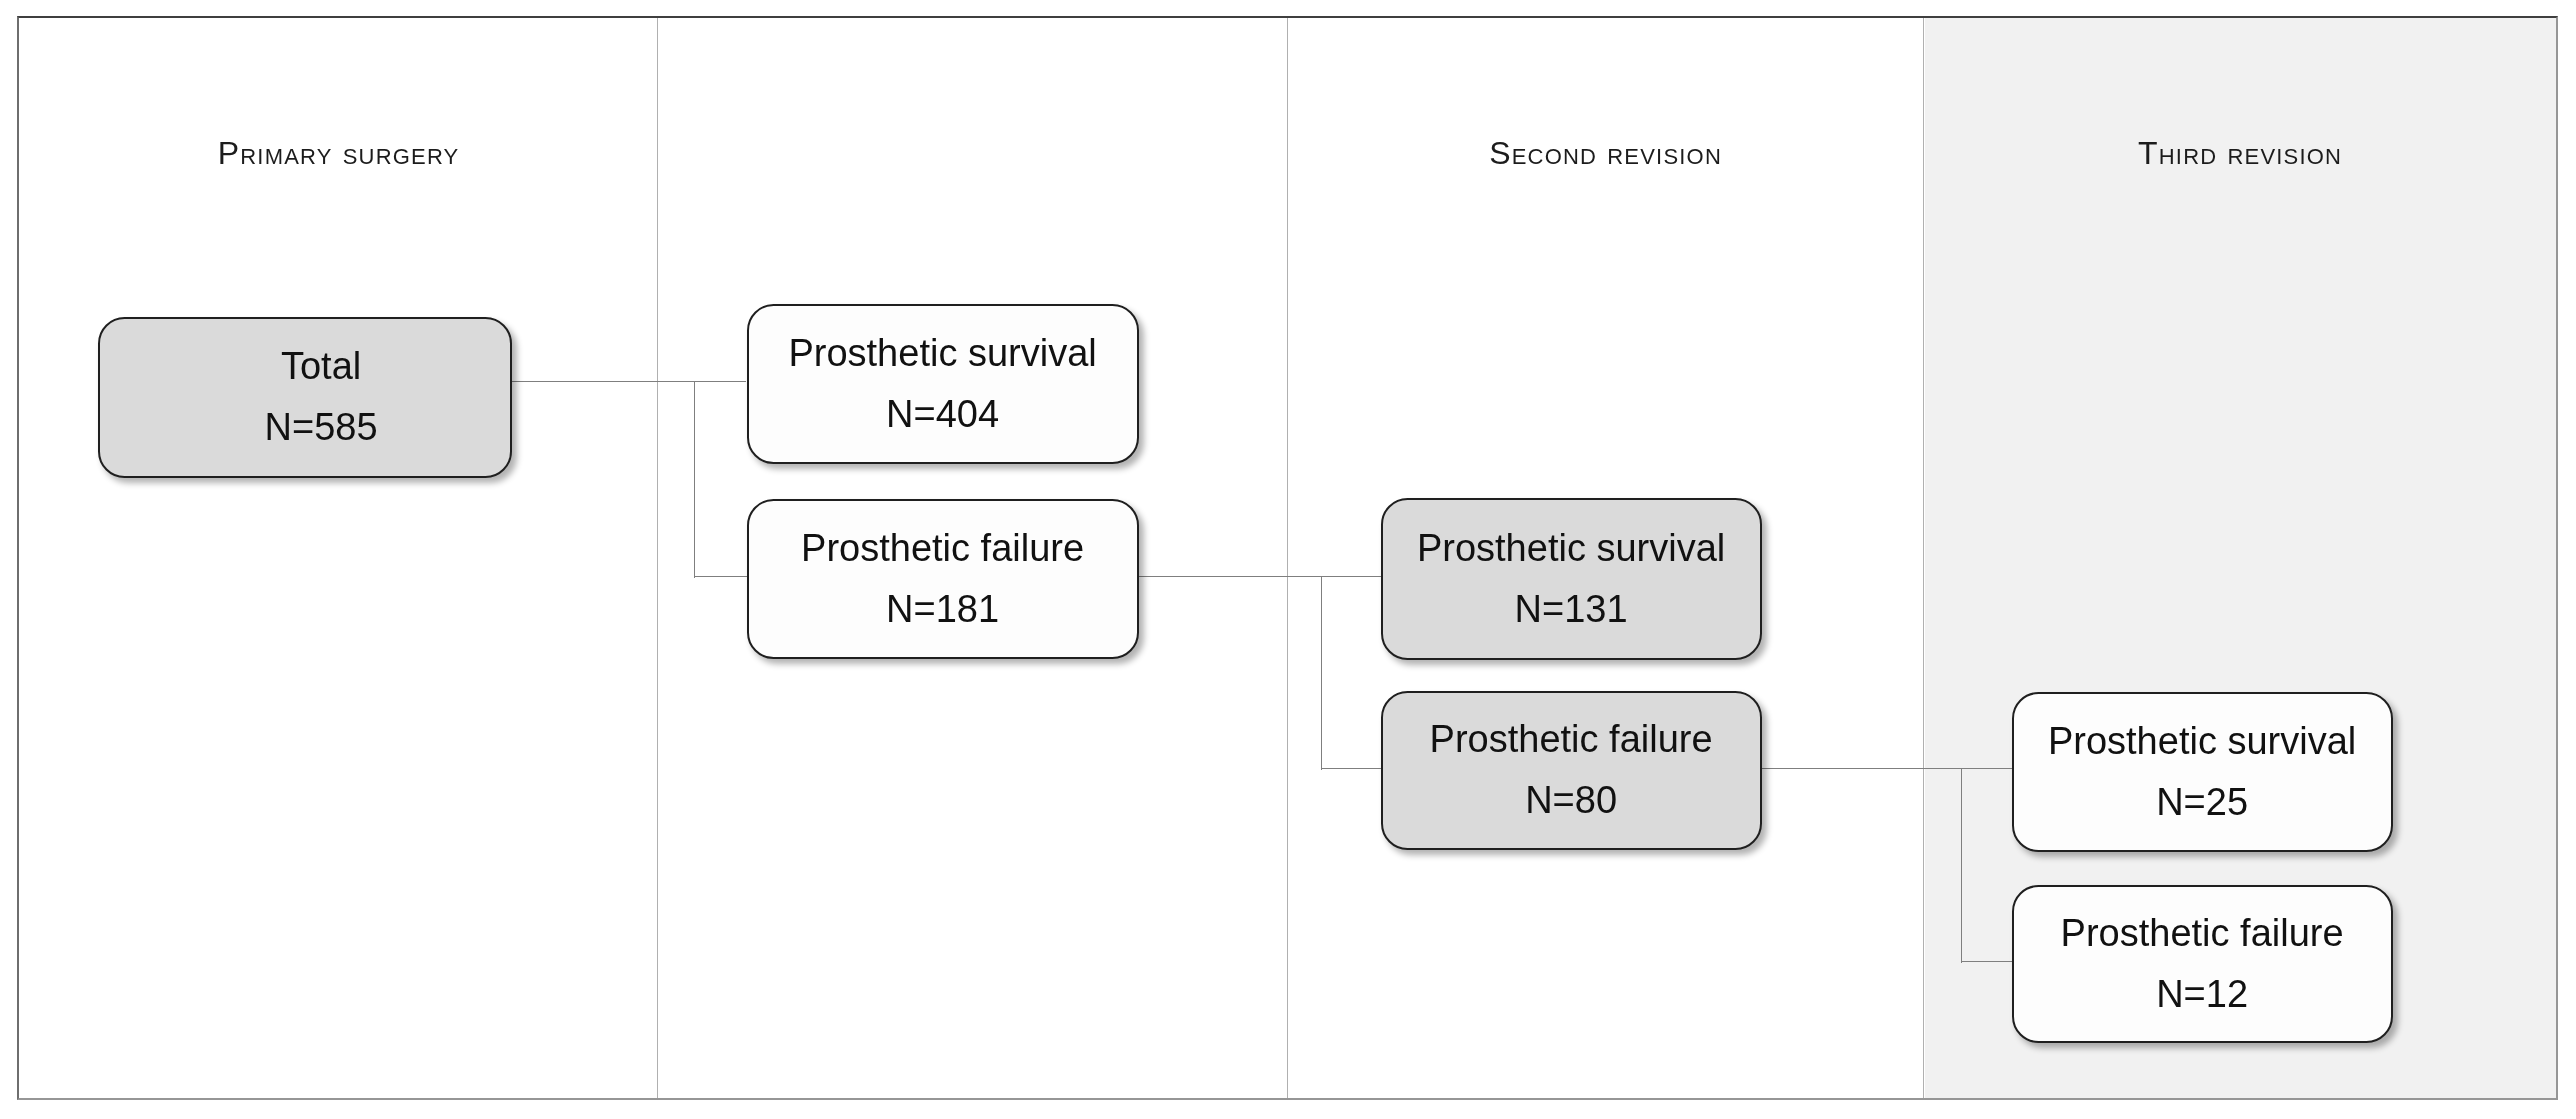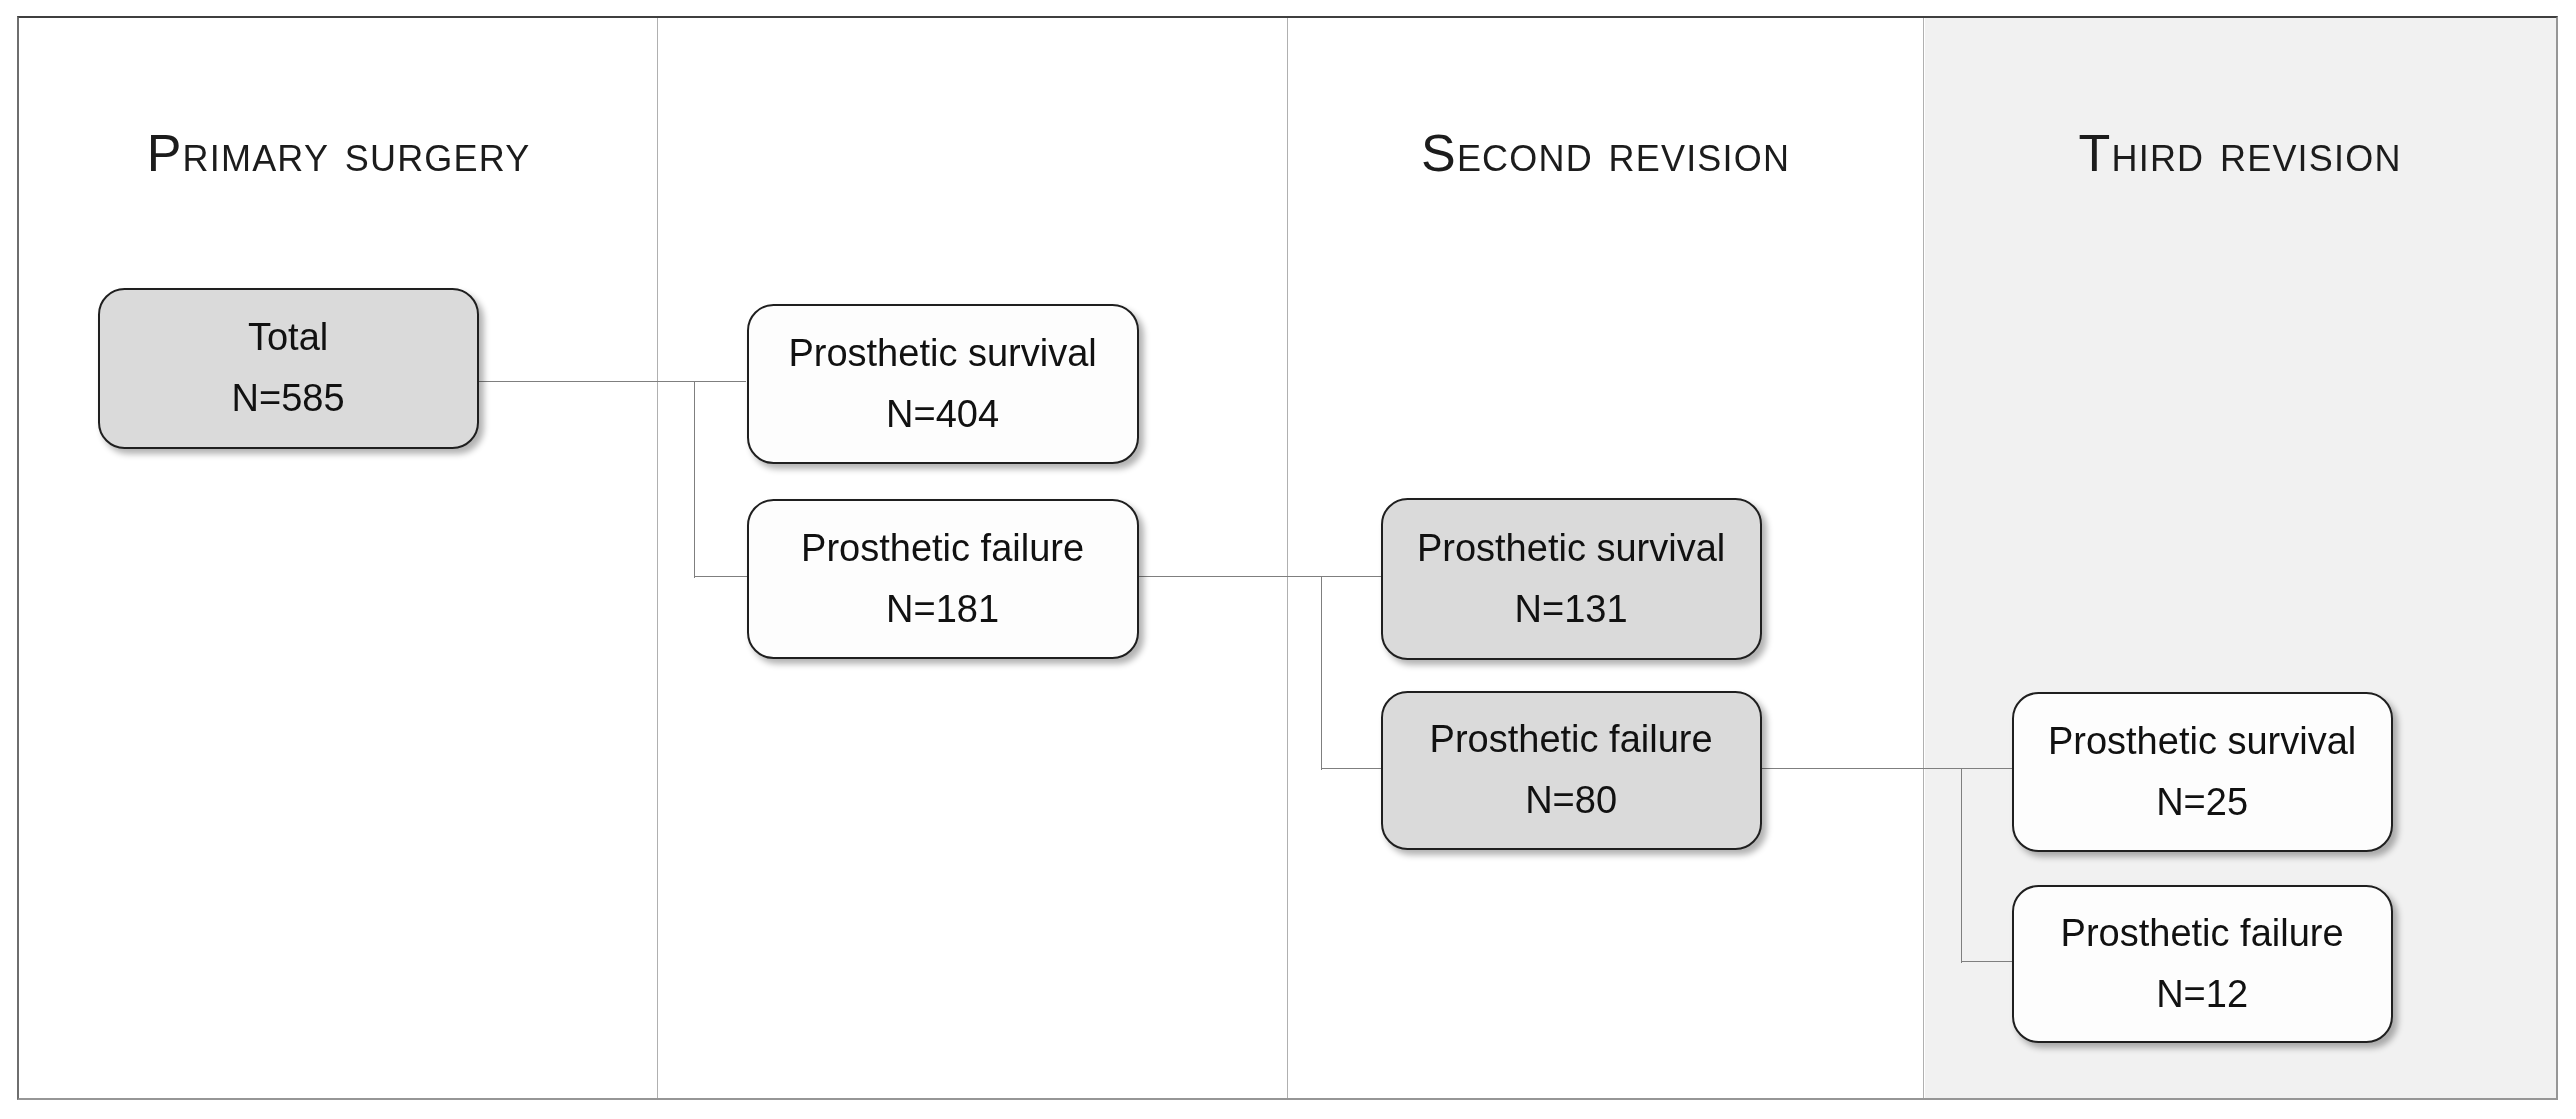"Primary surgery" .hdr { font-size: 52px -> 32px }
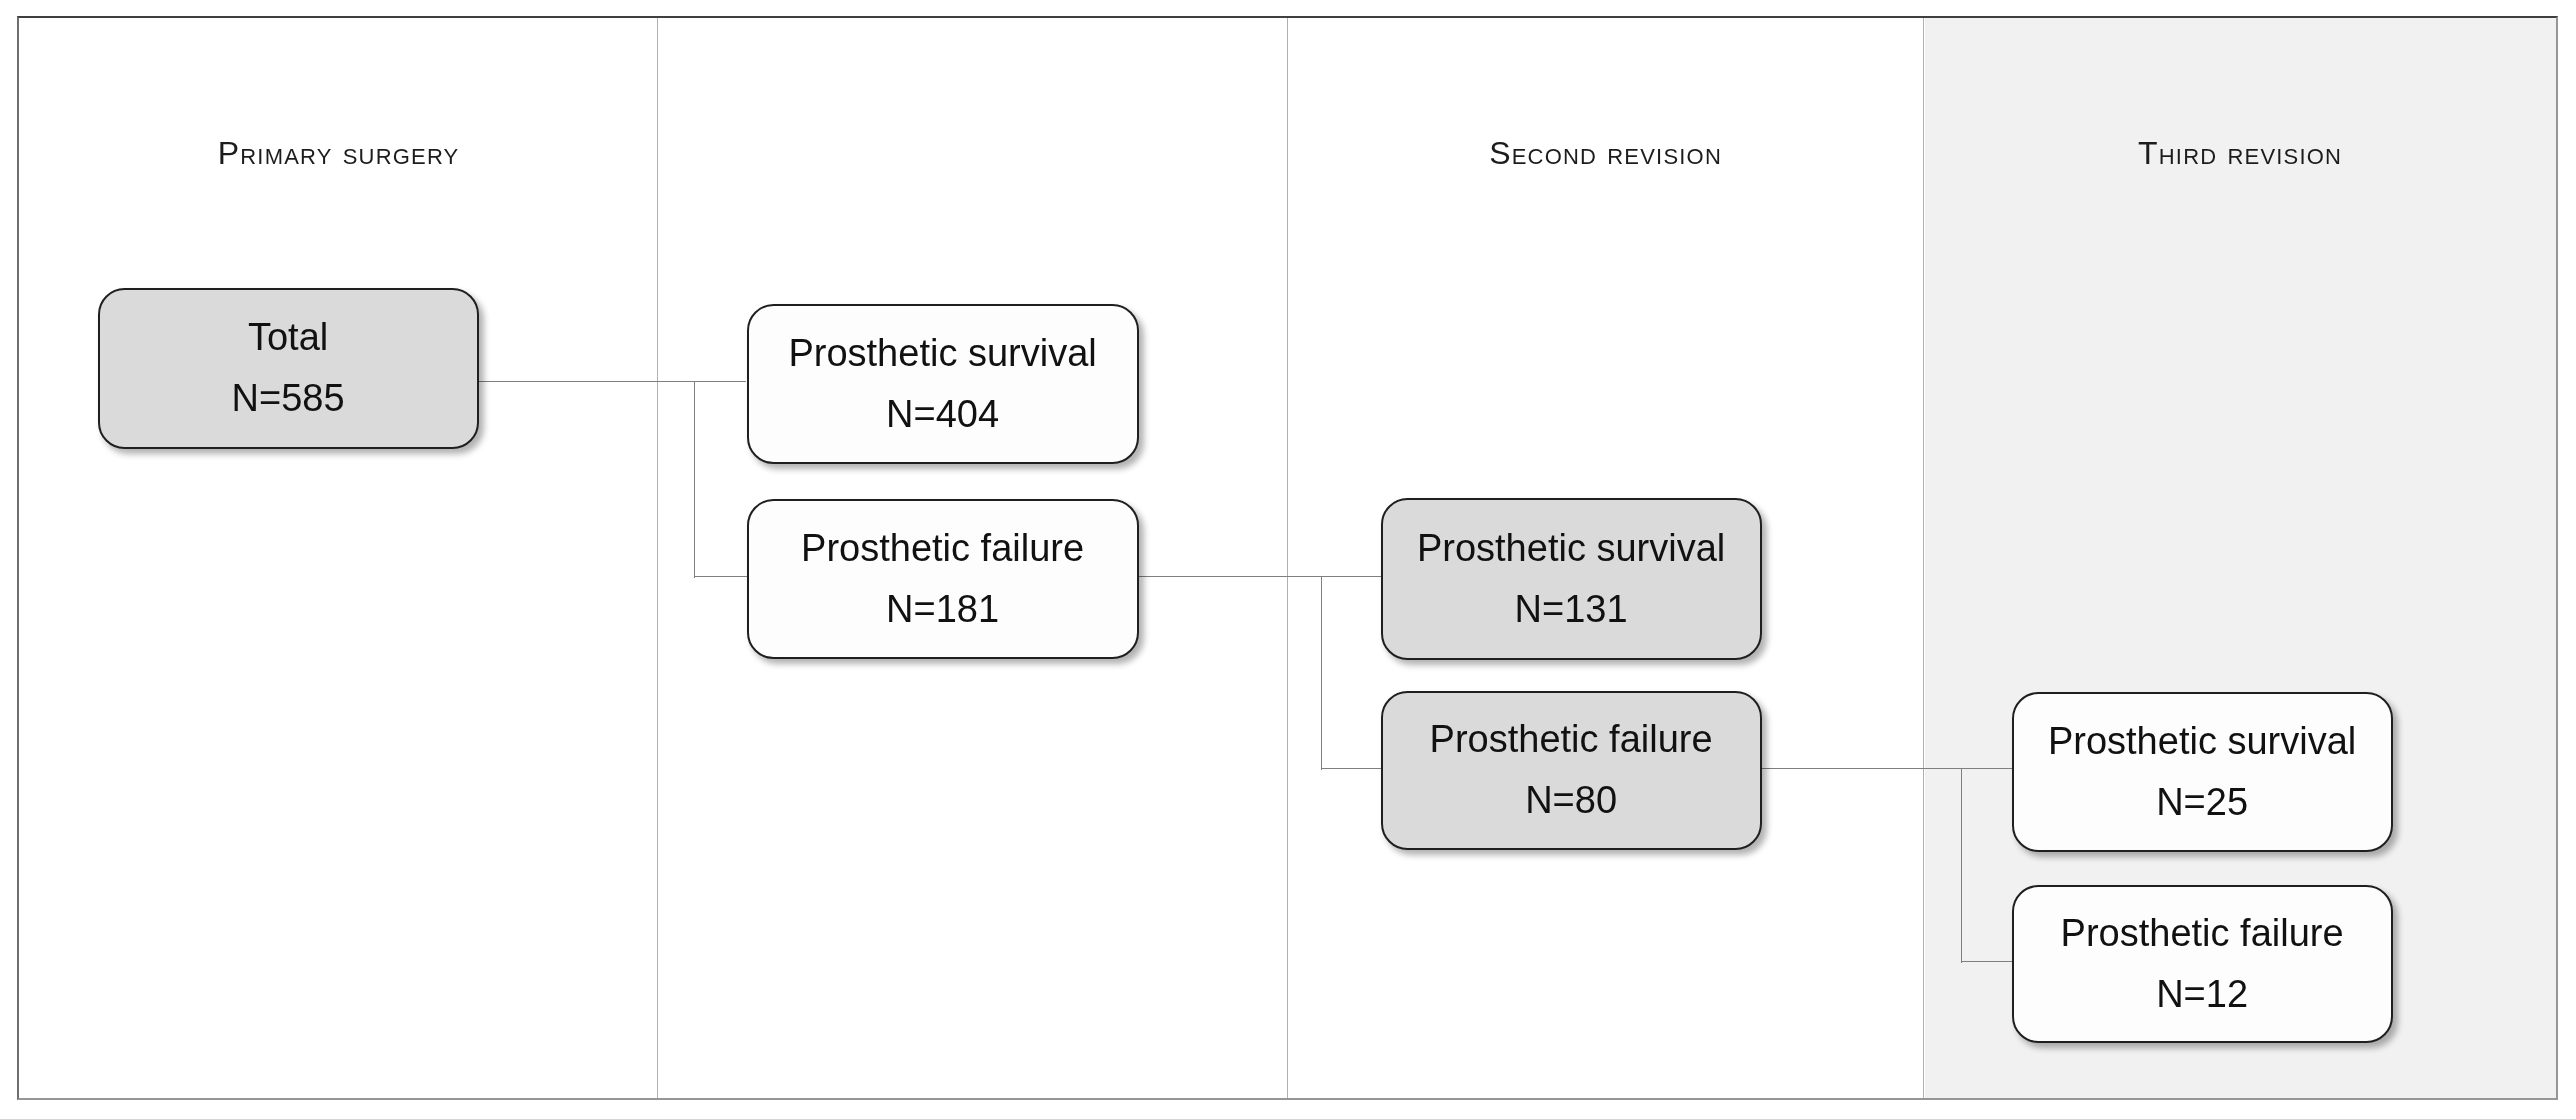"Total" .n0 { padding-left: none -> 33px; top: 270px -> 299px }
